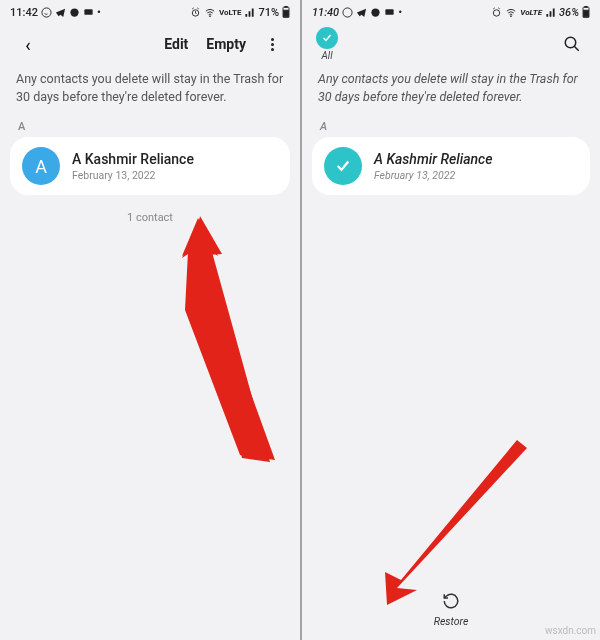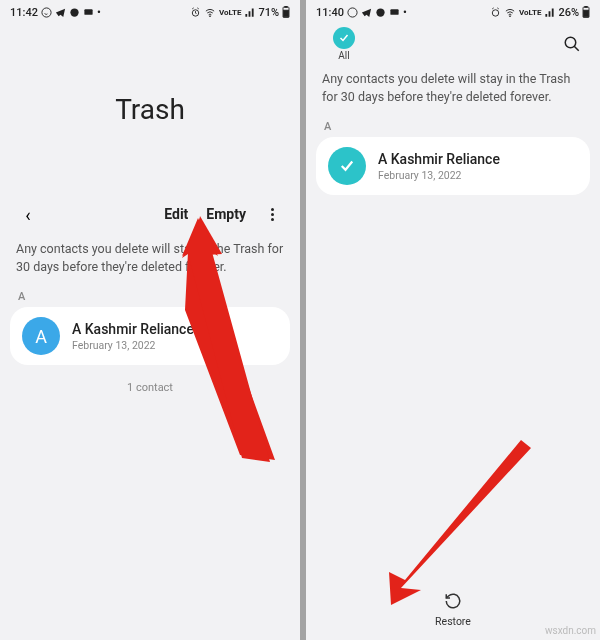"11:40" .screen + .screen { border-left: 6px solid #a3a3a3 -> 2px solid #a3a3a3; font-style: none -> italic }
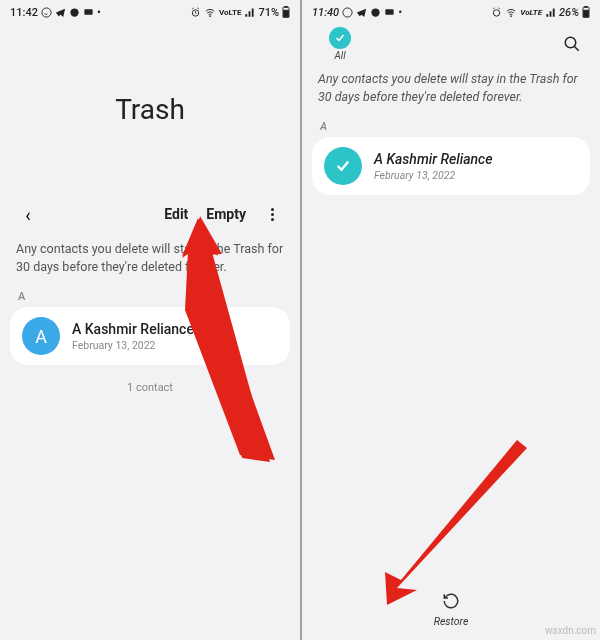"26%" span { text: 26% -> 36% }
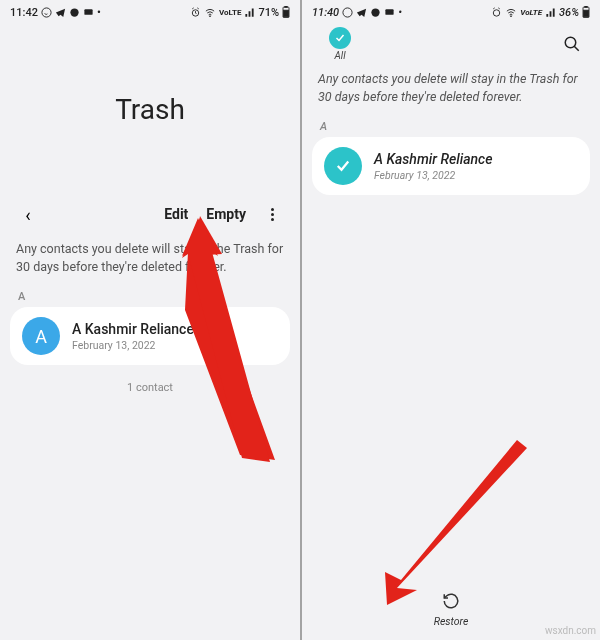"All" .all-chip { margin-left: 13px -> none }
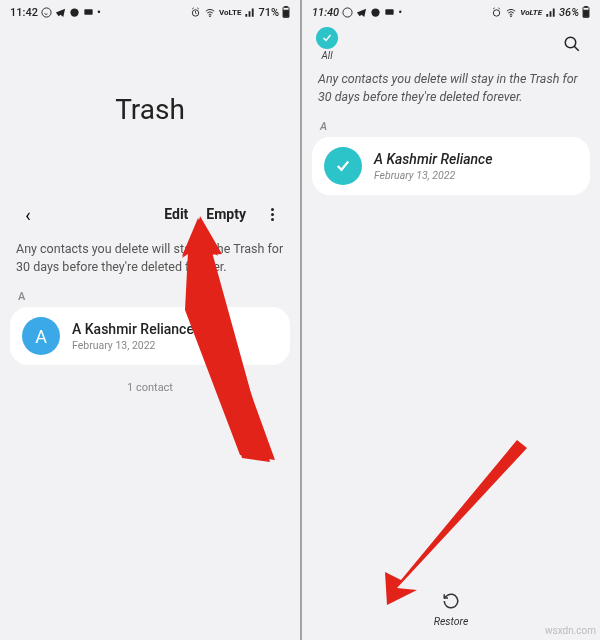"Trash" div.bigtitle { html: <div>Trash</div> -> none }
